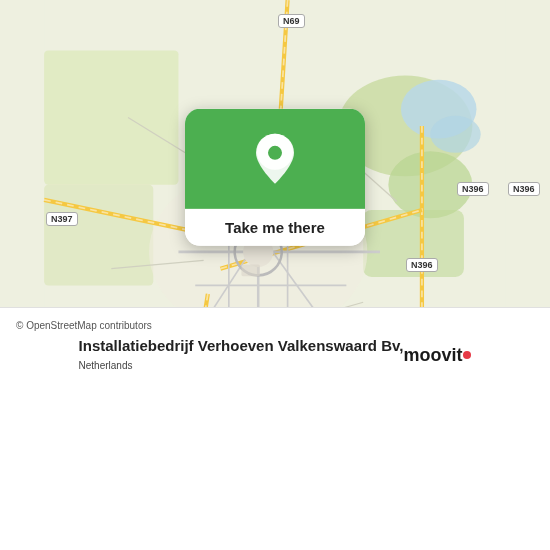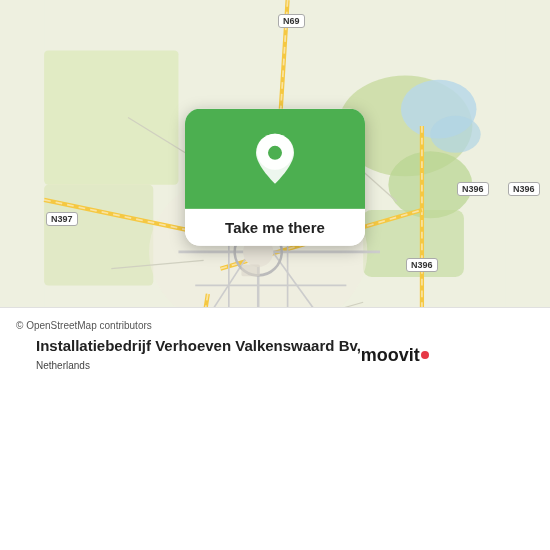"Installatiebedrijf Verhoeven" .info-panel-top { justify-content: flex-start -> center; margin-left: 20px -> none }
